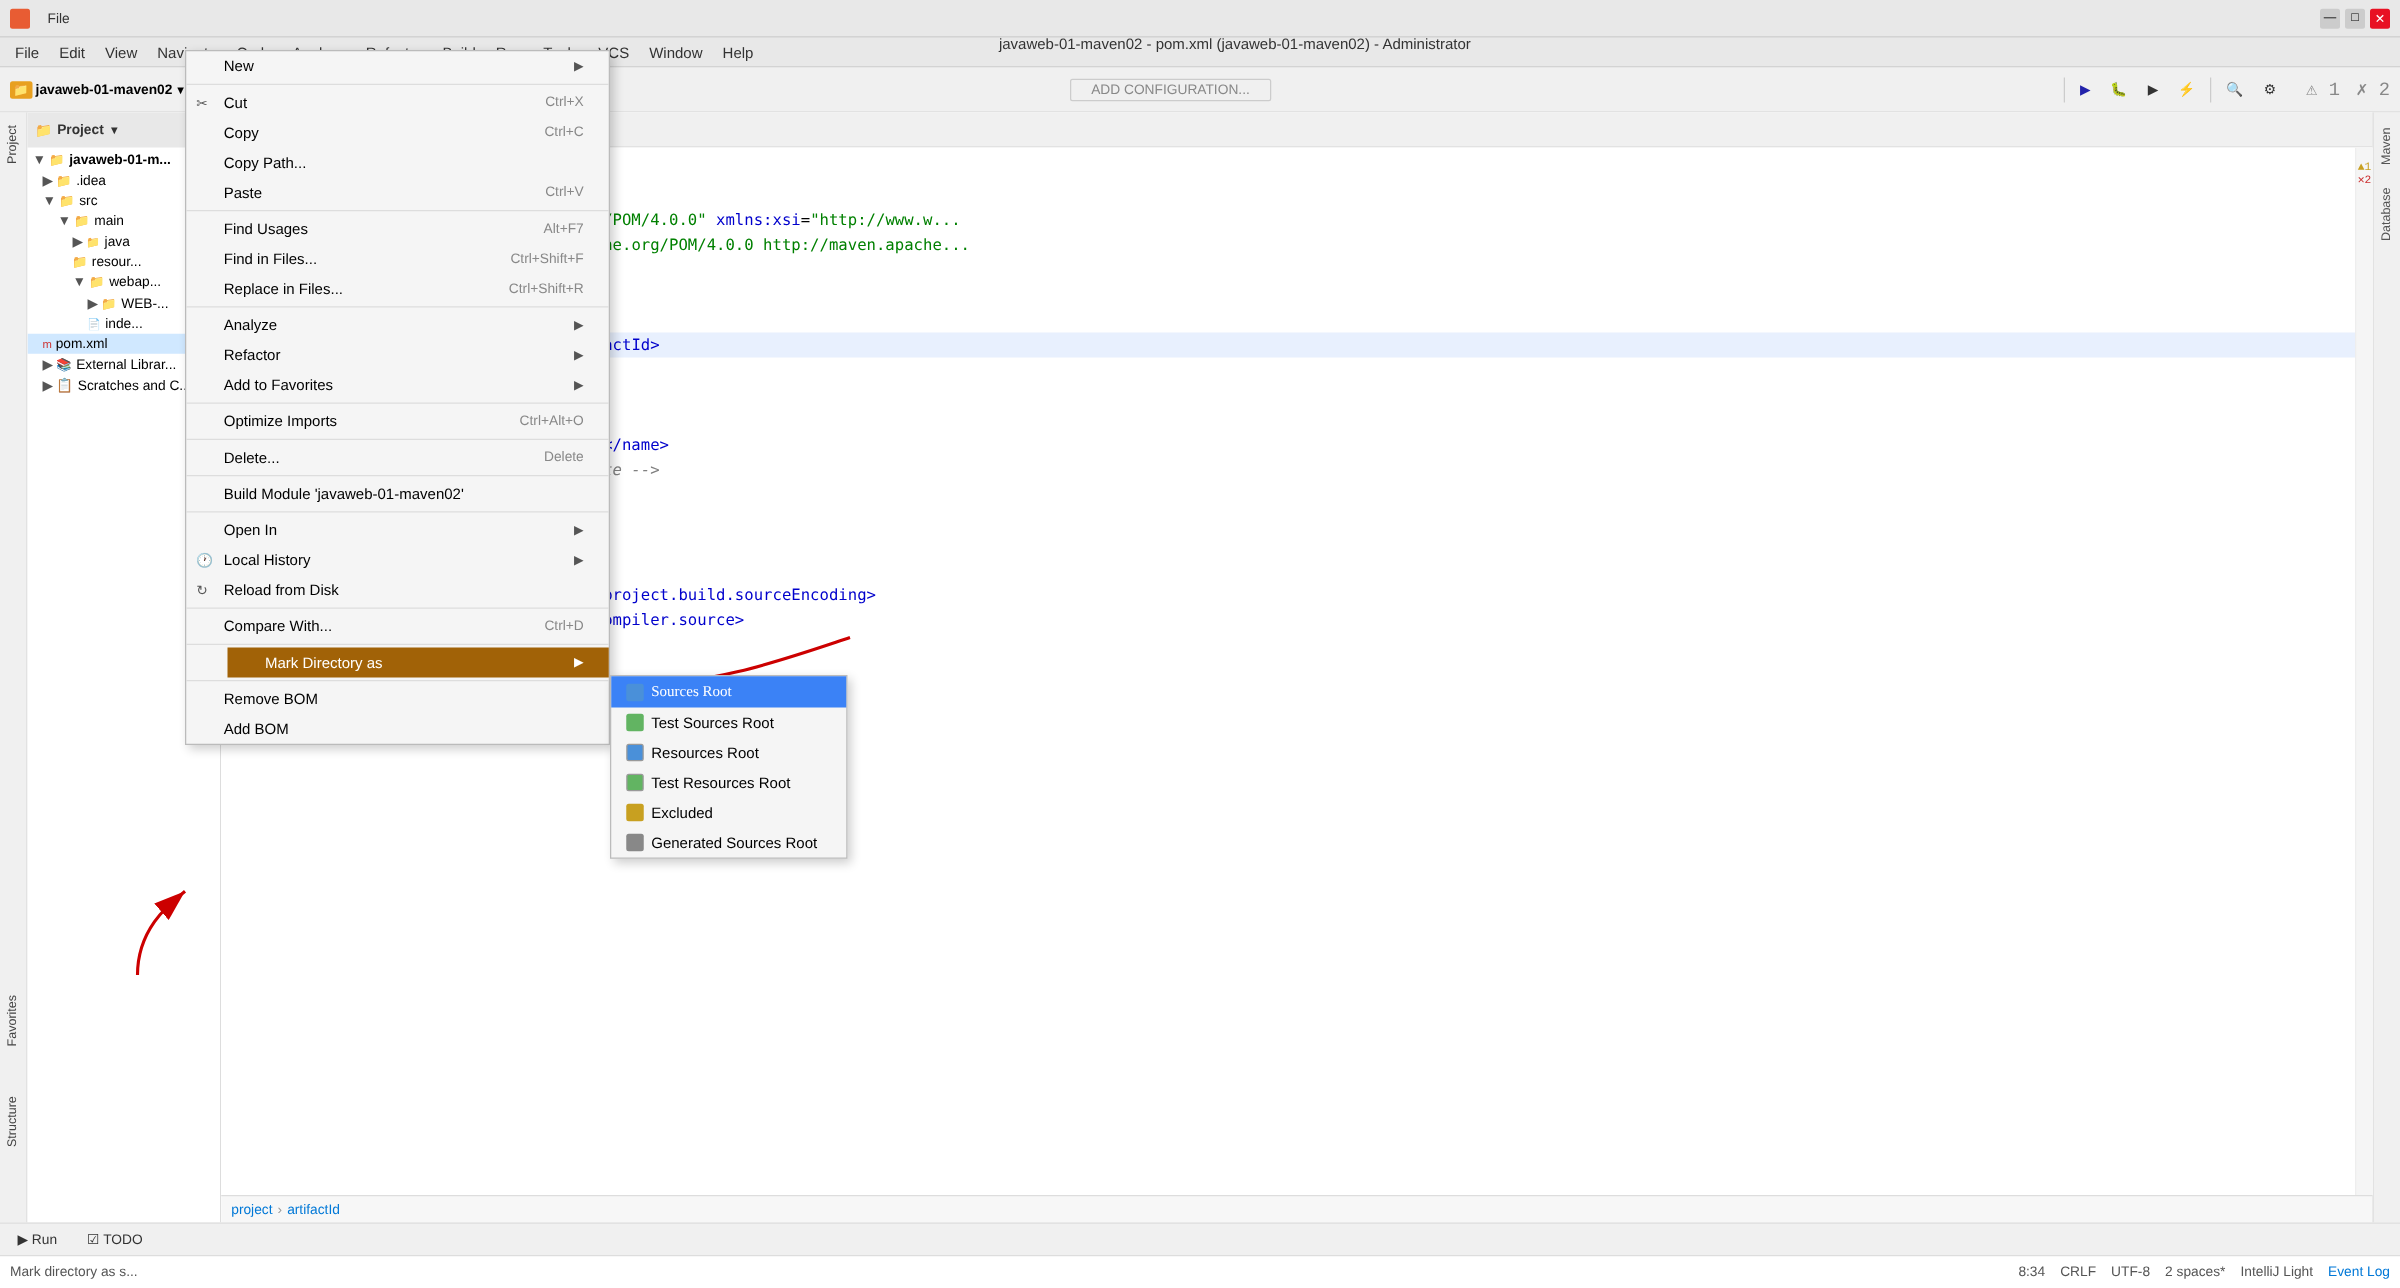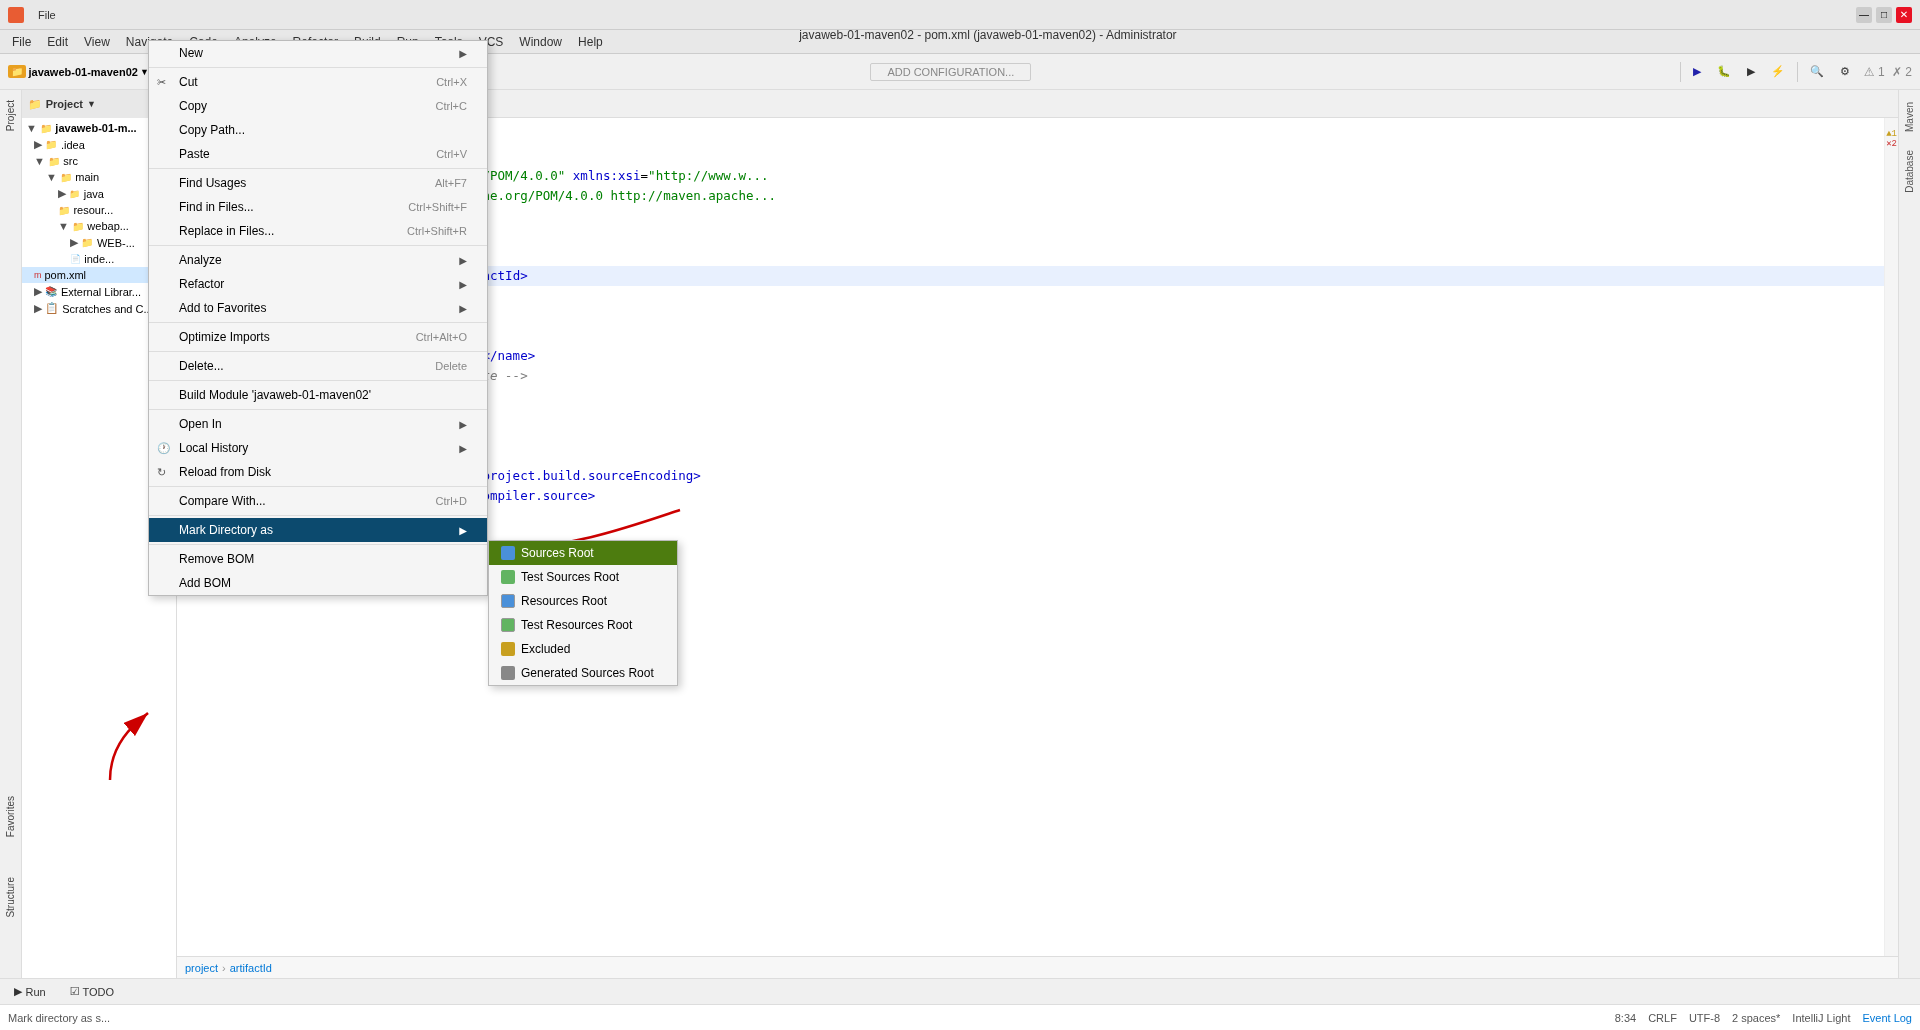"⚠ 1 ✗ 2" div { font-family: none -> Liberation Mono, monospace; font-size: 12px -> 15px; margin-left: 4px -> 14px }
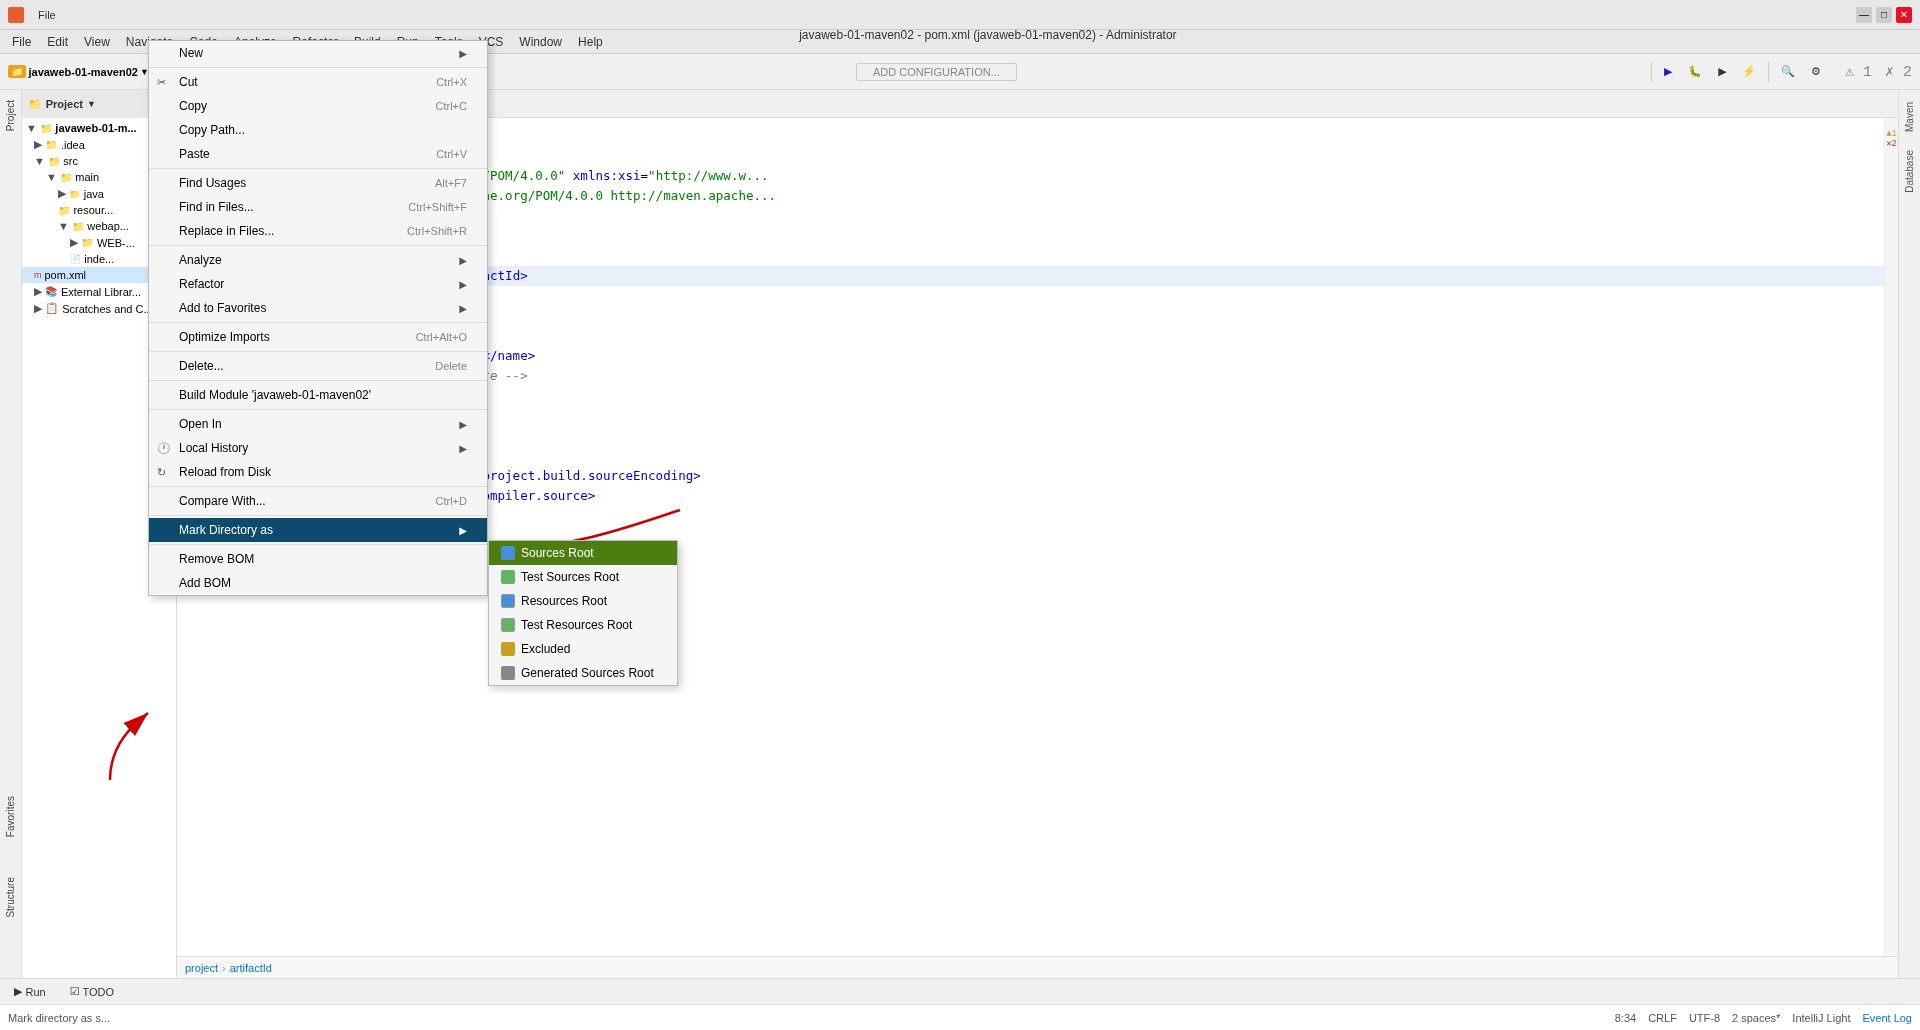"Mark Directory as" .cm-item.active-menu { background: #0c4a6e -> #a16207; margin-left: none -> 33px }
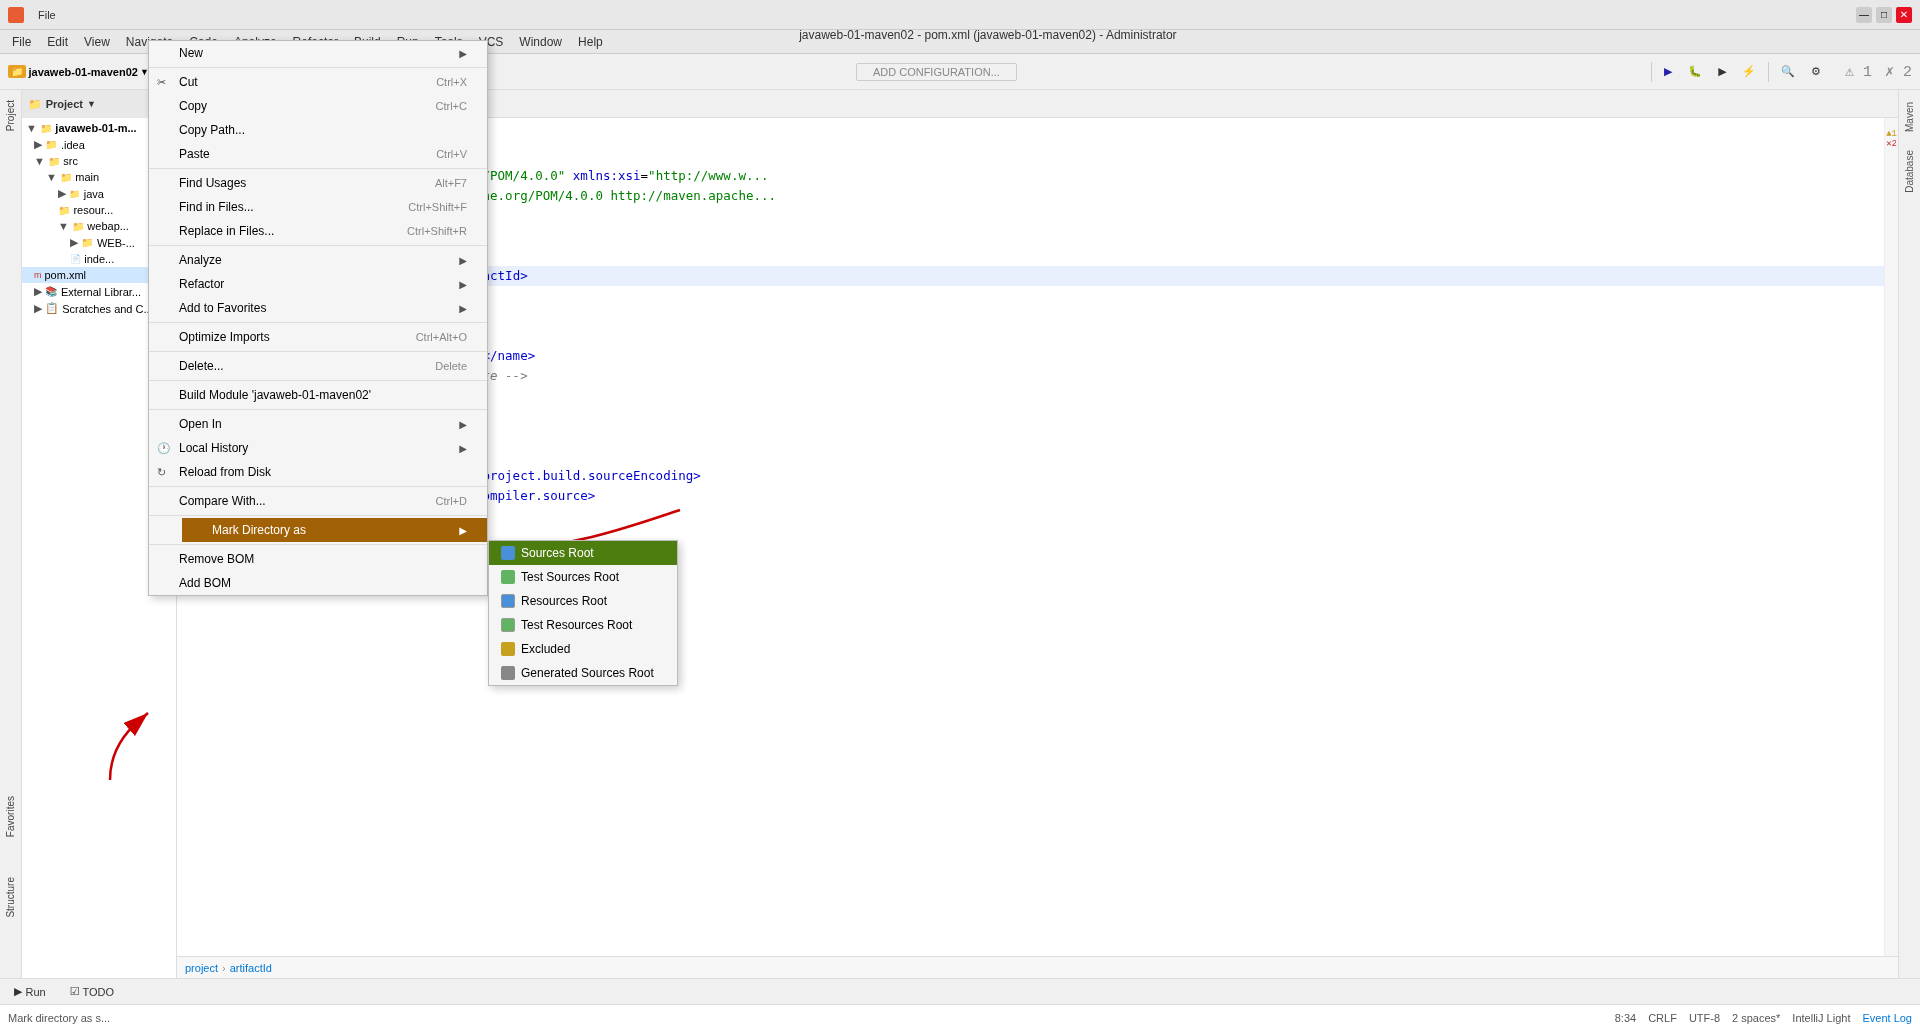"Sources Root" .sub-item.active { background: #4d7c0f -> #3b82f6; font-family: none -> Liberation Serif, serif }
